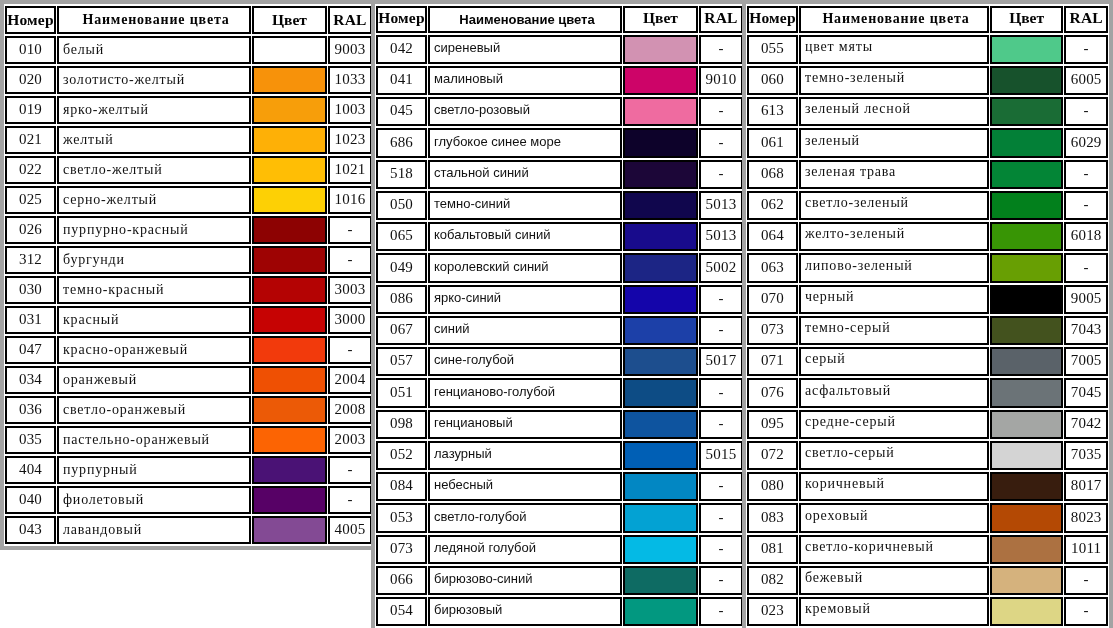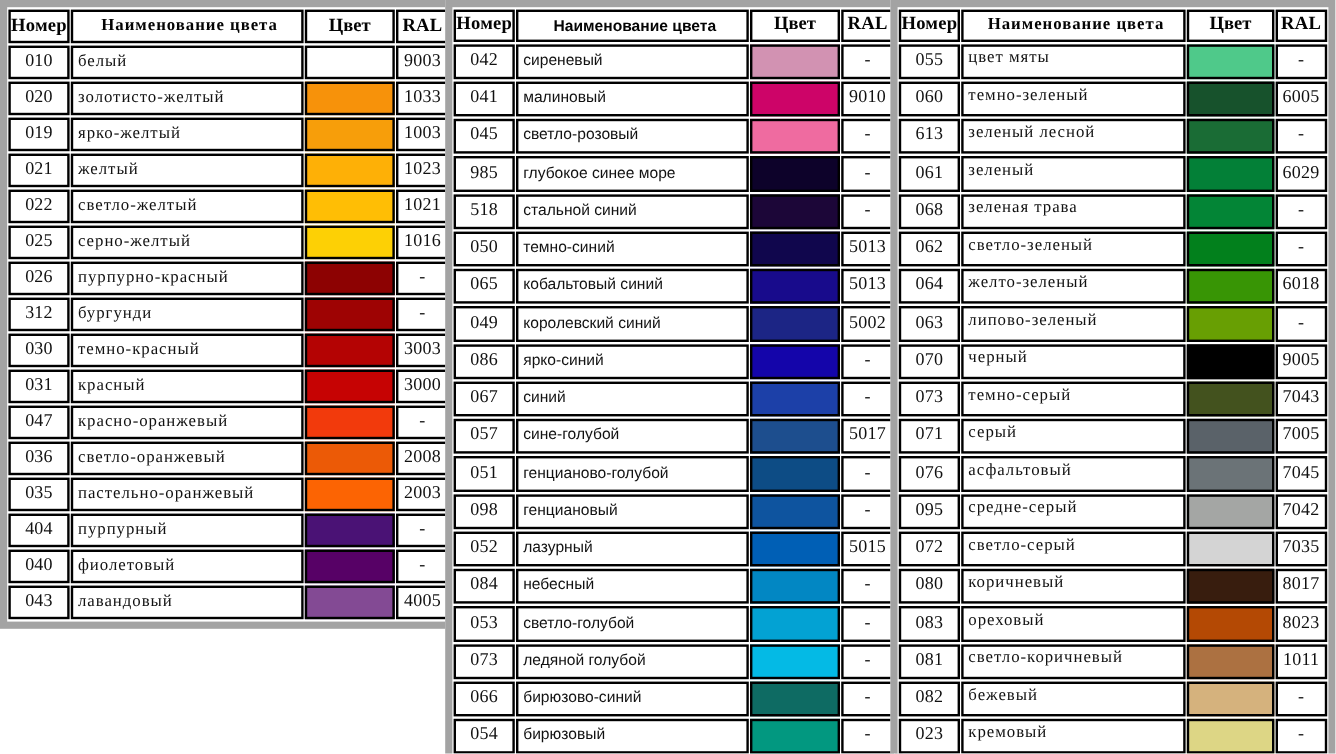"Номер" table.ctab { border: 6px solid #a3a3a3 -> 4px solid #a3a3a3 }
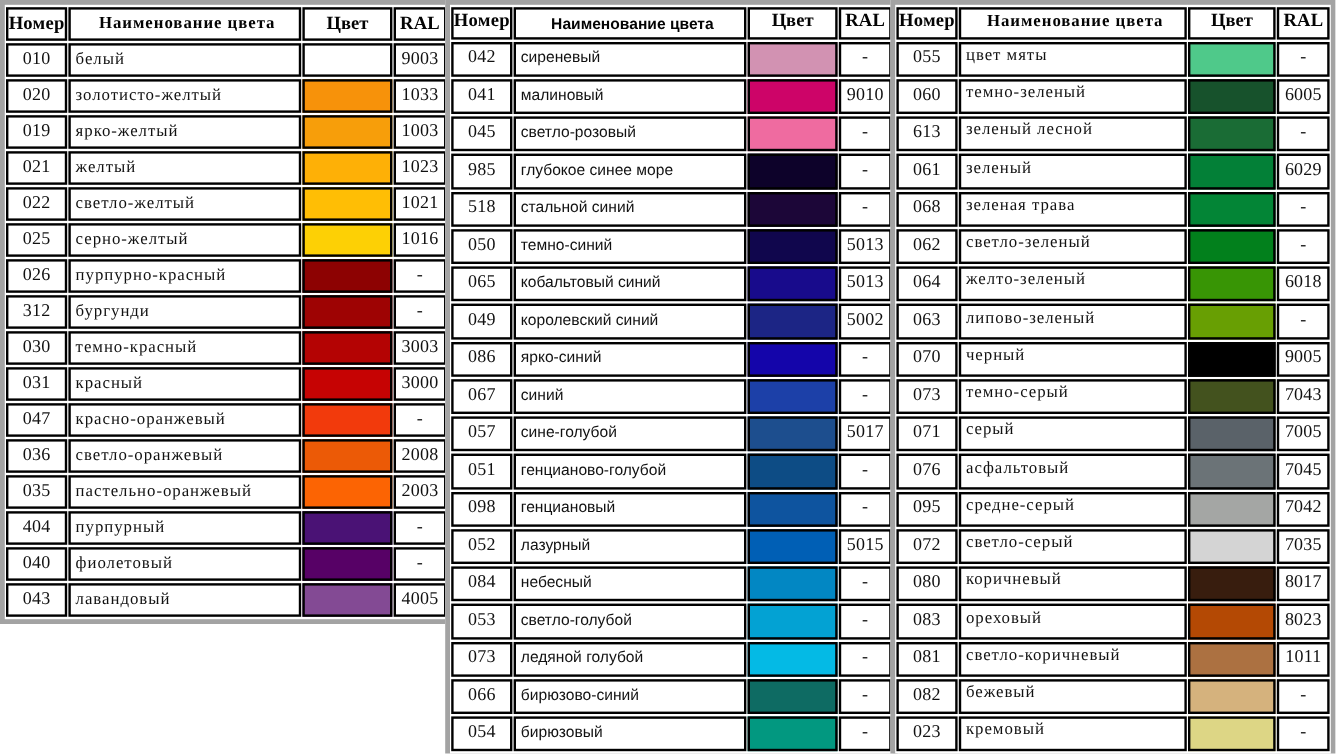"985" td.c-num { text: 985 -> 686 }
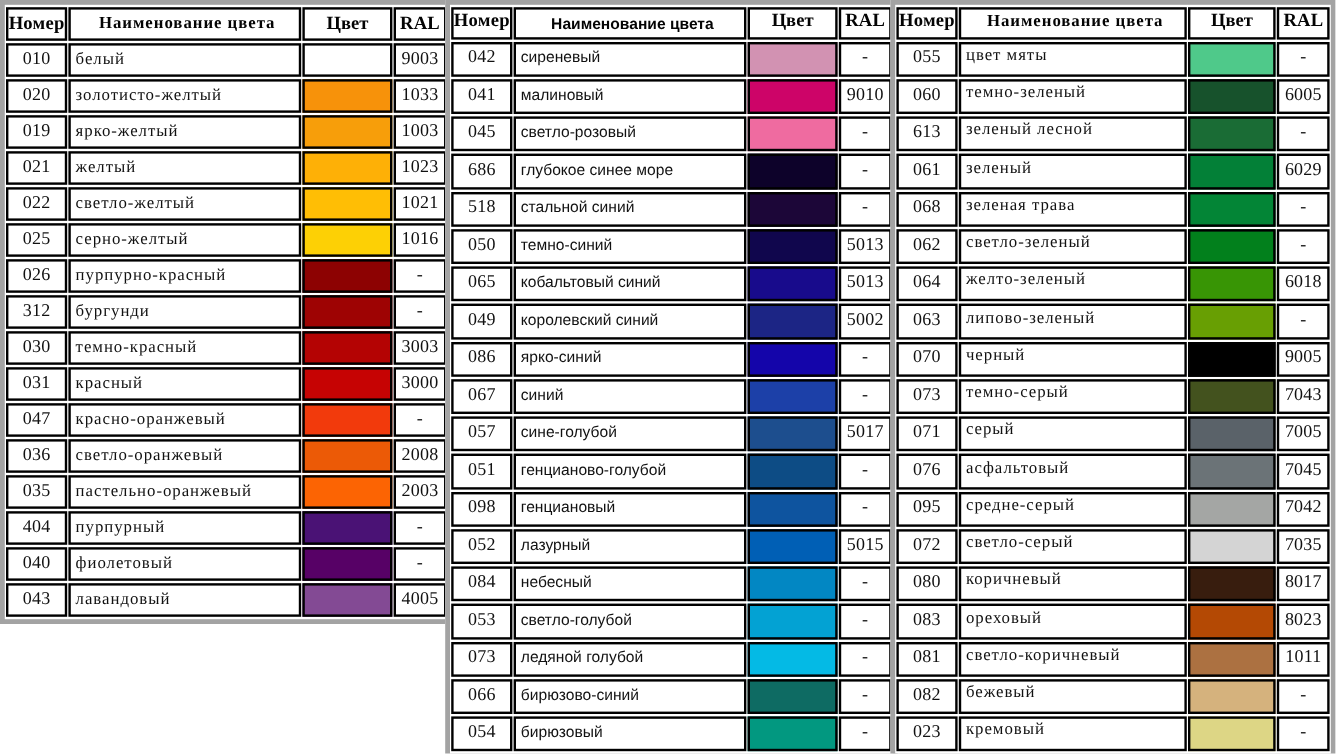"034" tr { html: none -> <tr> <td>034</td> <td>оранжевый</td> <td></td> <td>2004</td> </tr> }
